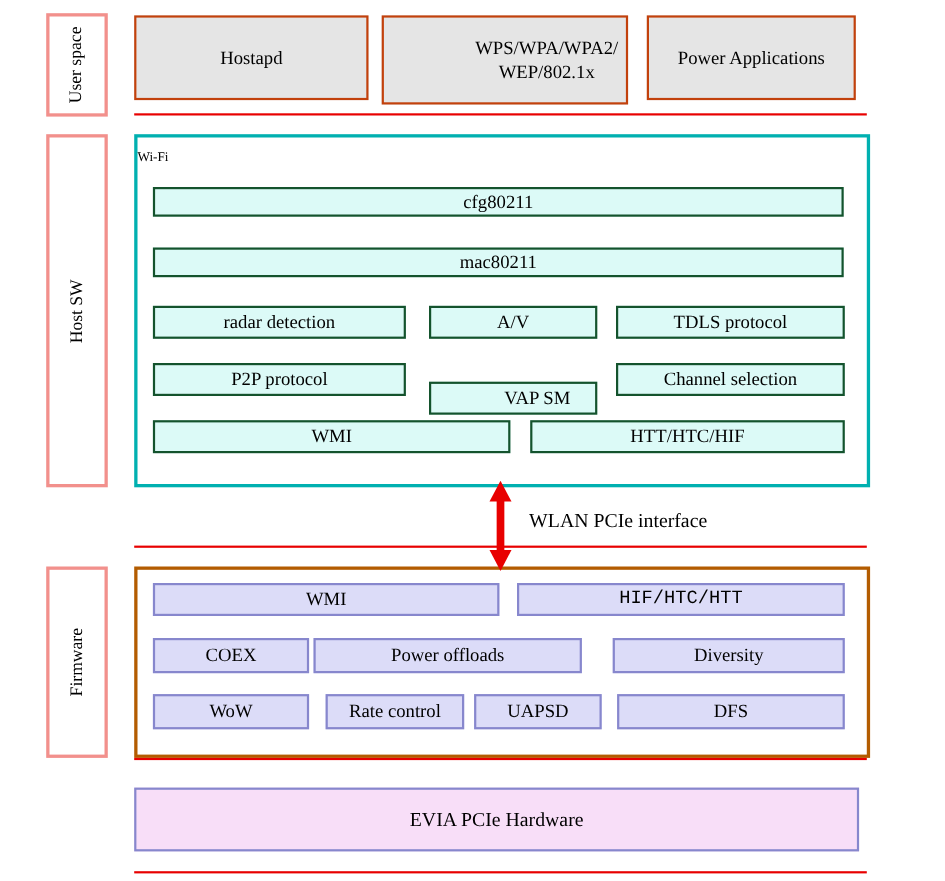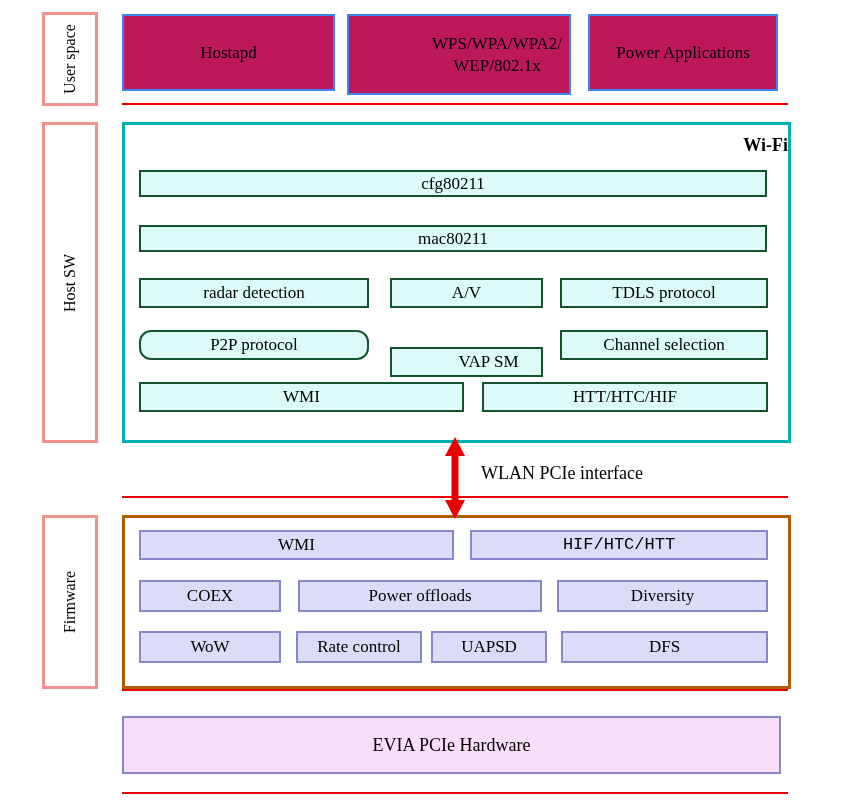"Hostapd" .green { background: #be185d -> #e5e5e5; border: 2px solid #3b82f6 -> 2px solid #c2410c }
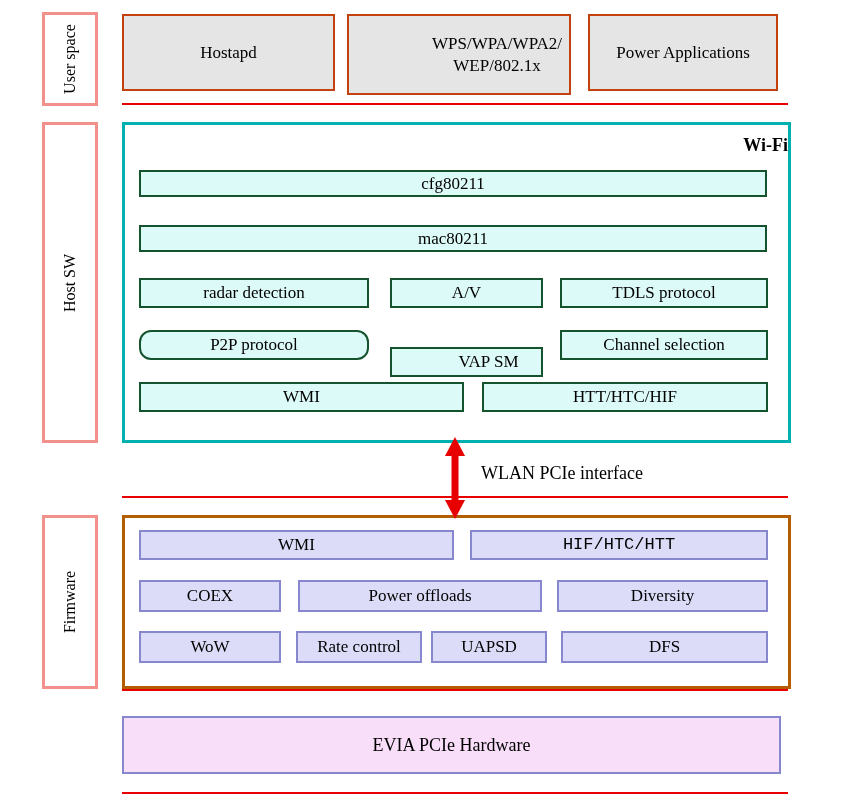"Wi-Fi" .wifi-title { font-size: 18px -> 12px; font-weight: bold -> none; text-align: right -> left }
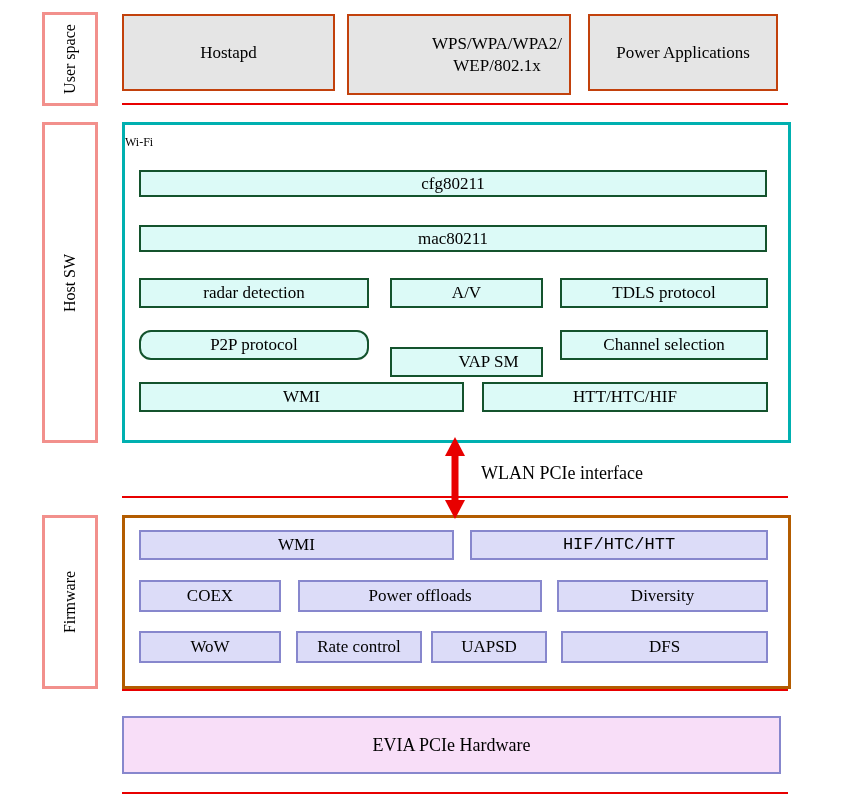"P2P protocol" div.box { border-radius: 12px -> none }
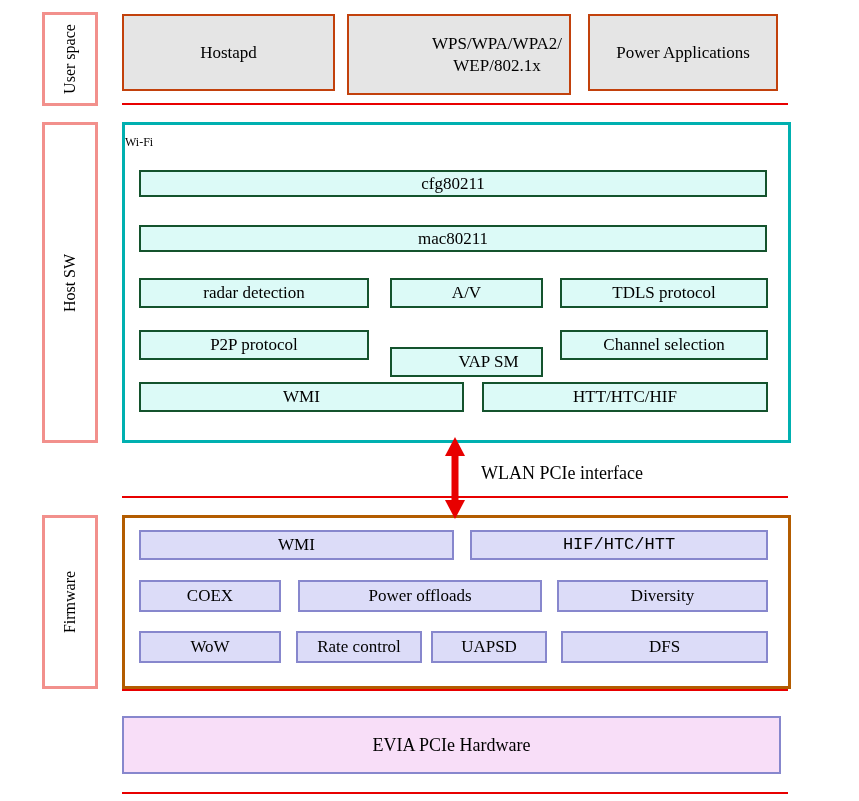"Power offloads" div.box { left: 173px -> 160px }
